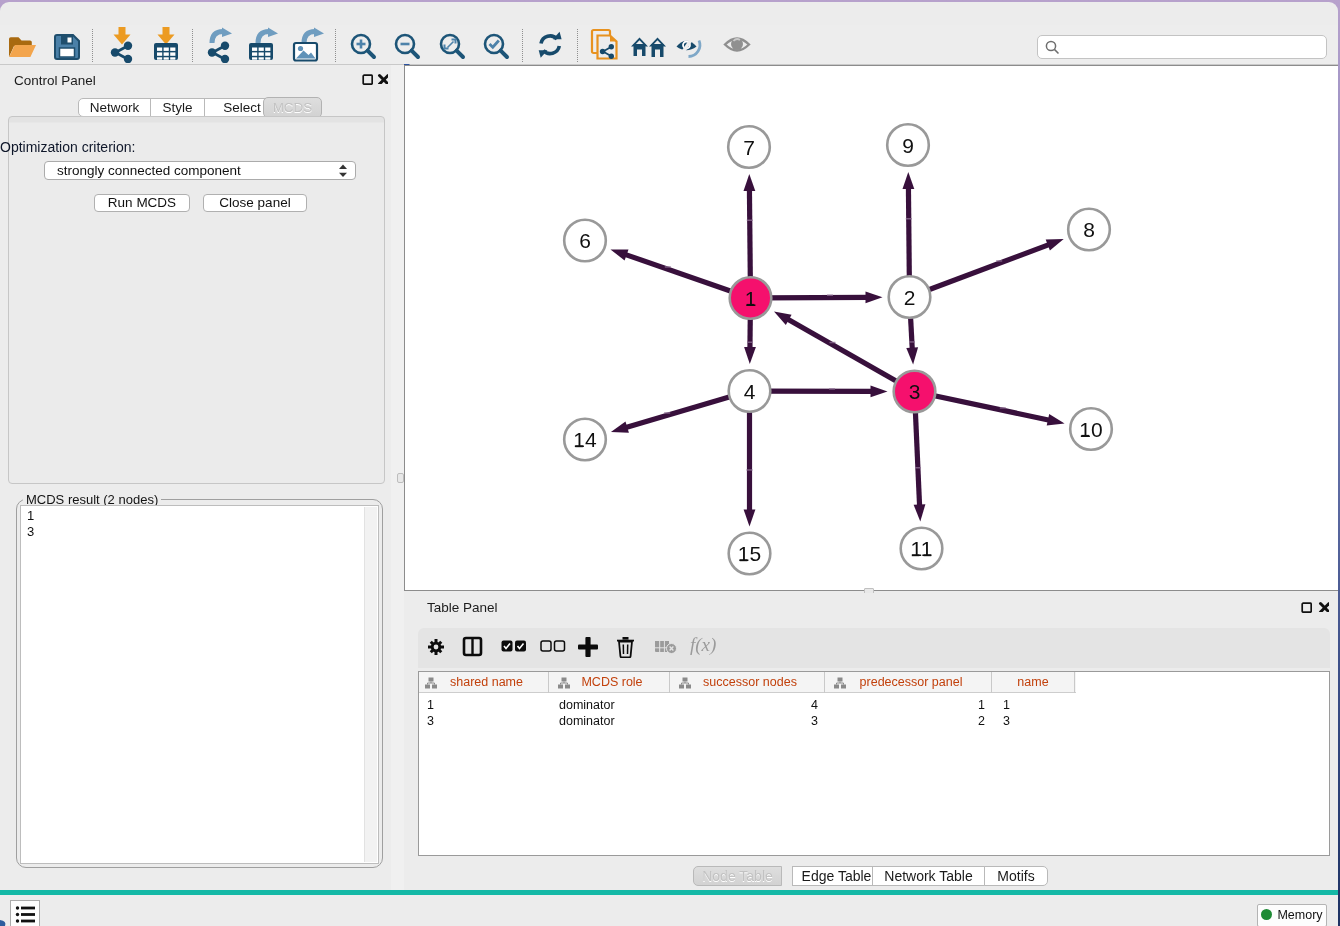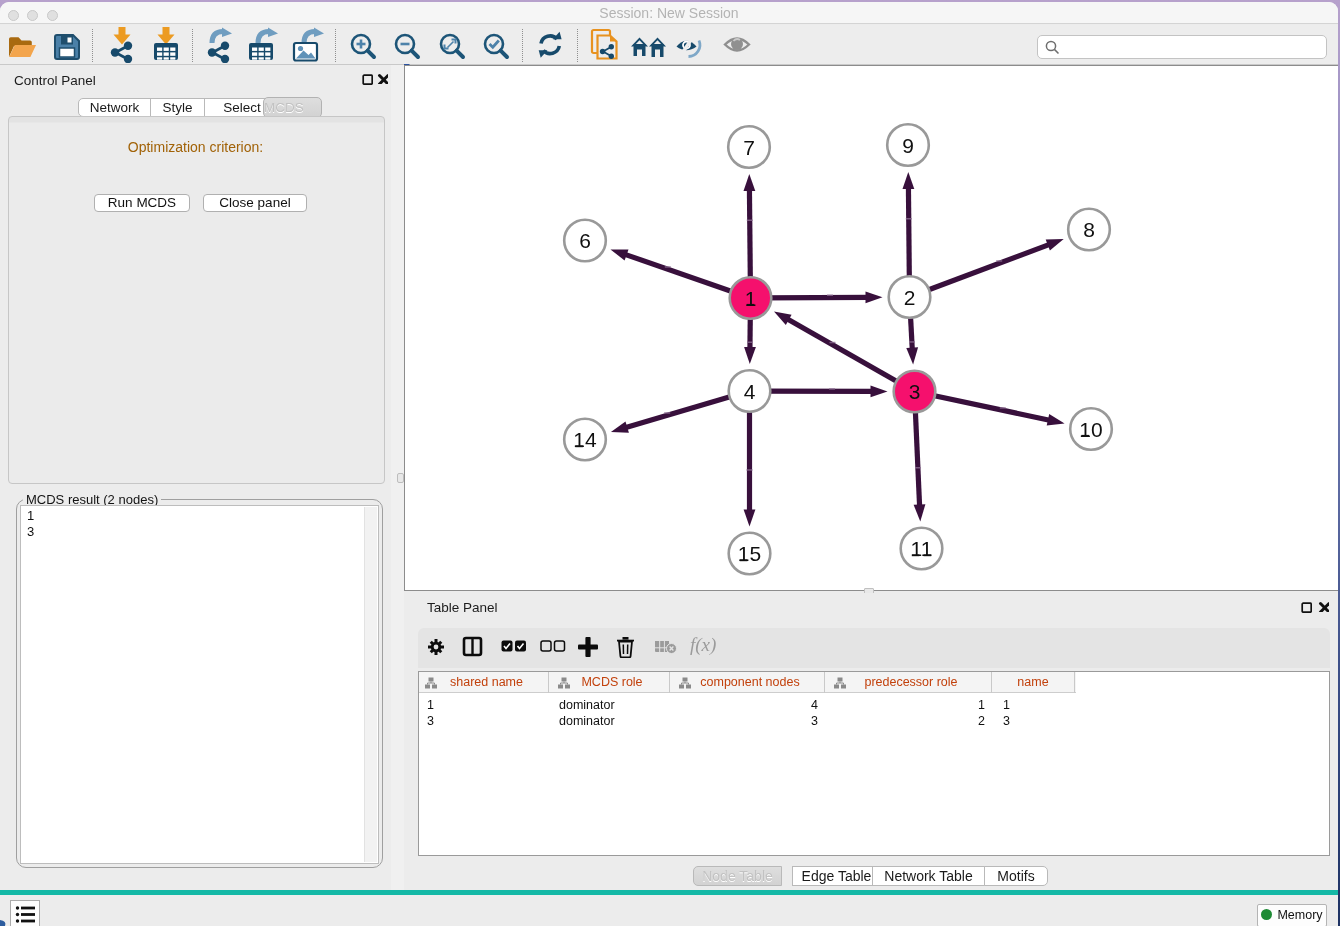"Session: New Session" div { html: <div> <div></div> <div></div> <div></div> <div>Session: New Session</div> </div> -> none }
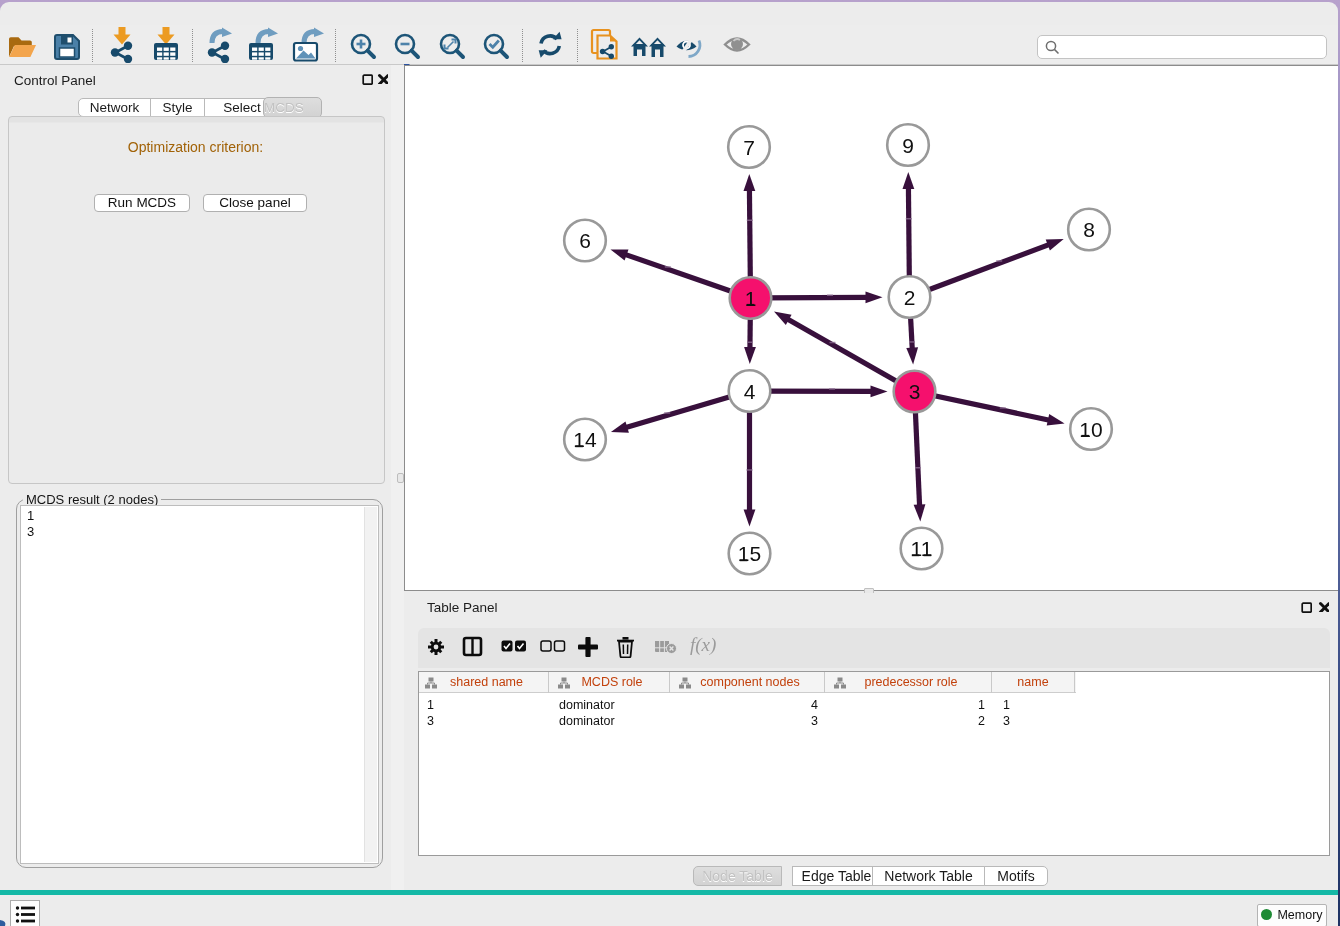"MCDS" div.ctab { text-align: left -> center }
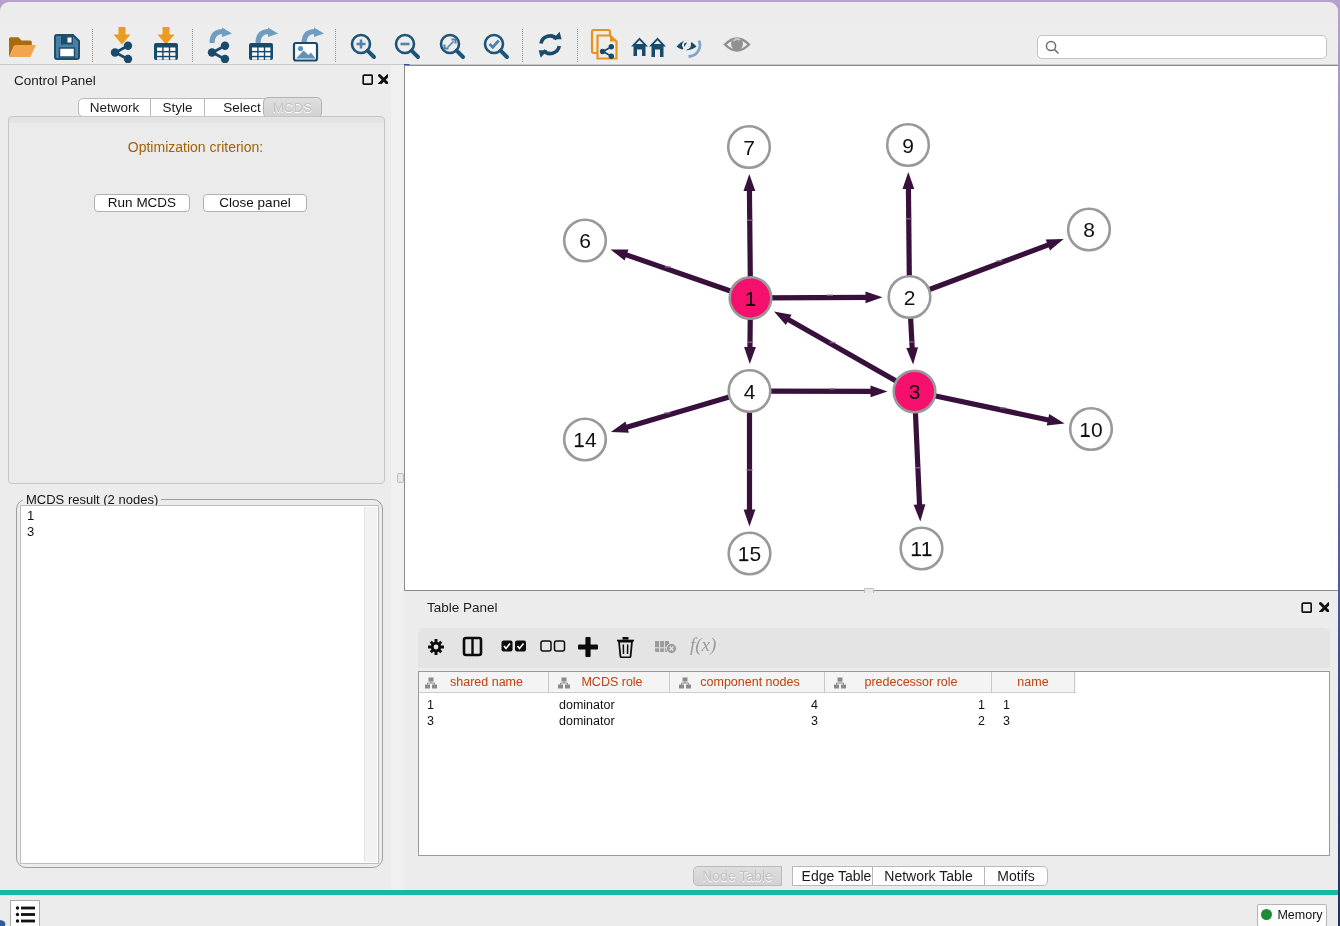"Optimization criterion:" #optlabel { color: #a16207 -> #0f172a; text-align: center -> left }
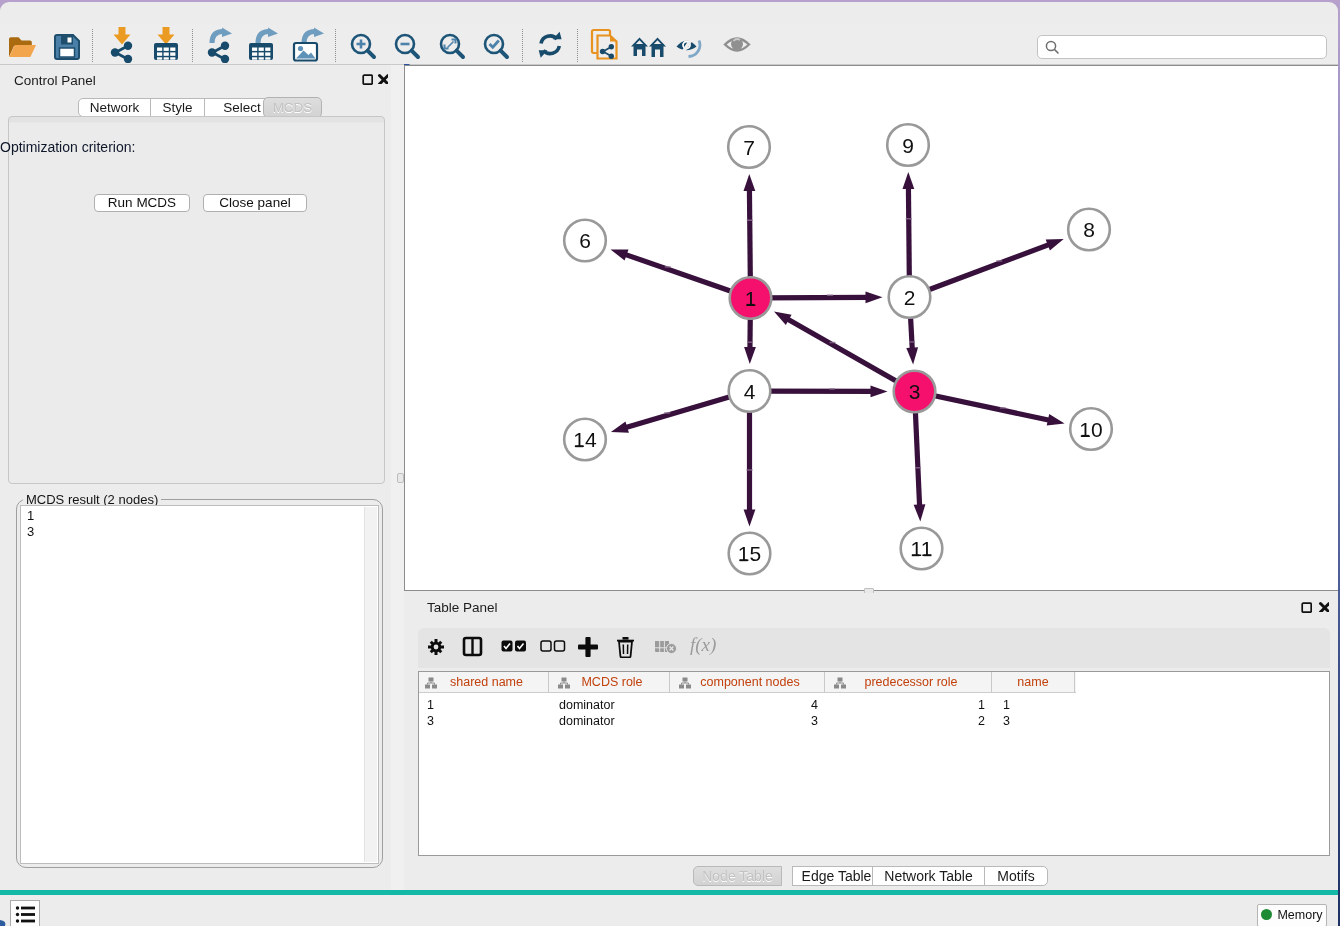"strongly connected component" div { html: none -> <div>strongly connected component <svg> <polygon></polygon> <polygon></polygon> </svg> </div> }
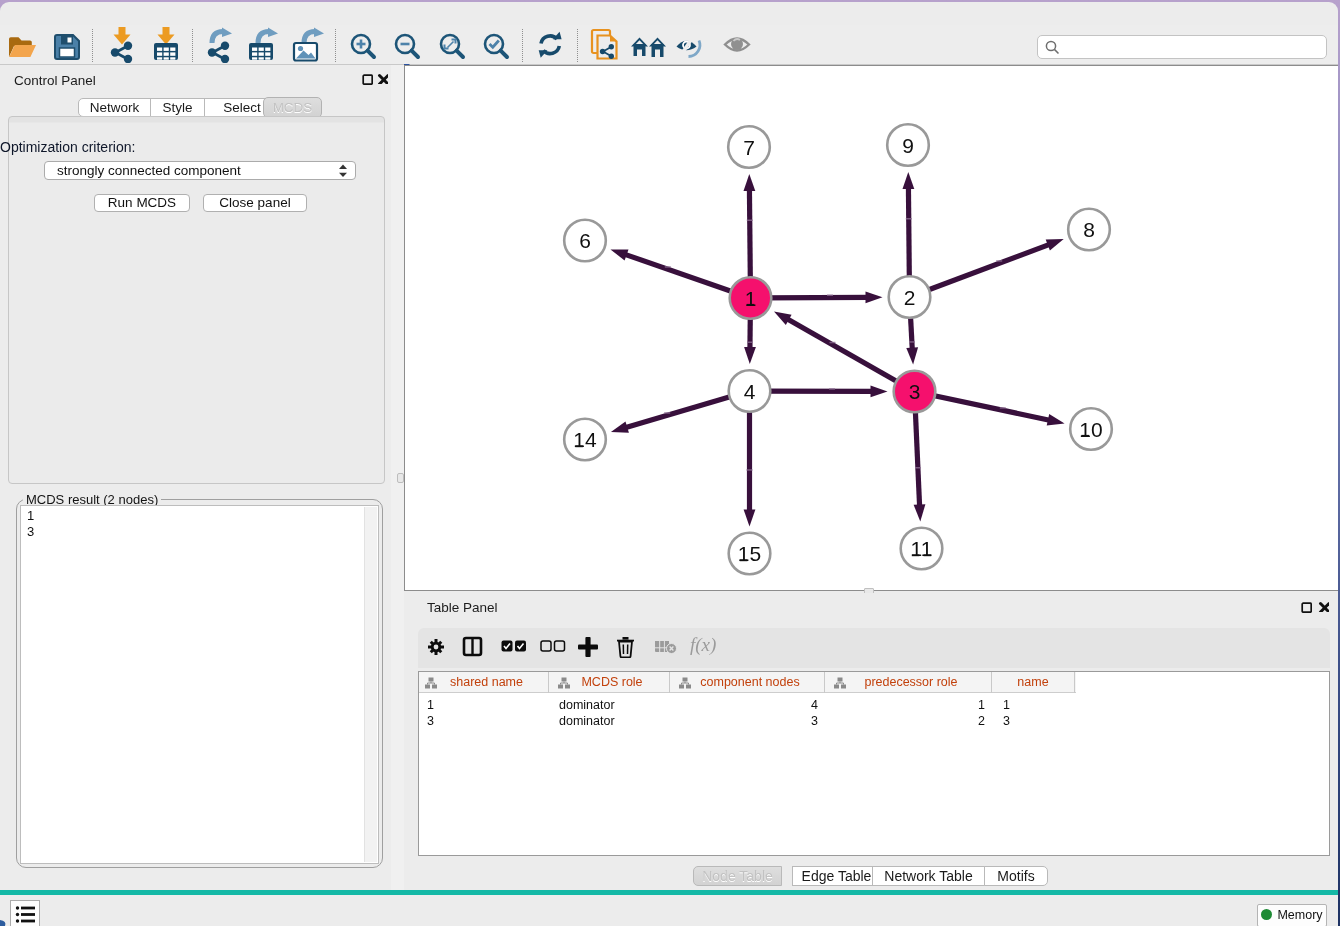"component nodes" div.th { text: component -> successor }
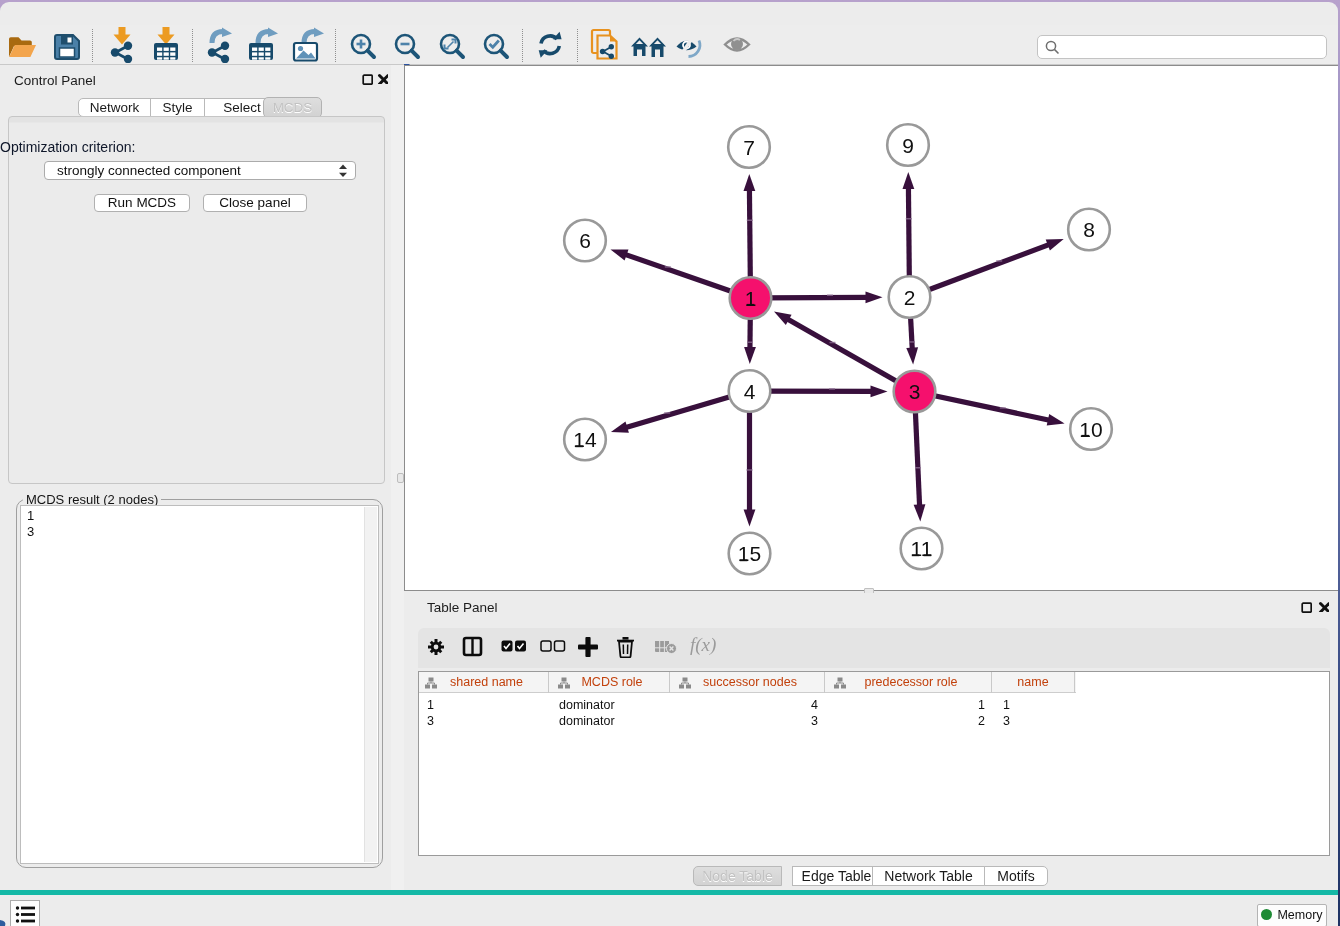"predecessor role" div.th { text: role -> panel }
